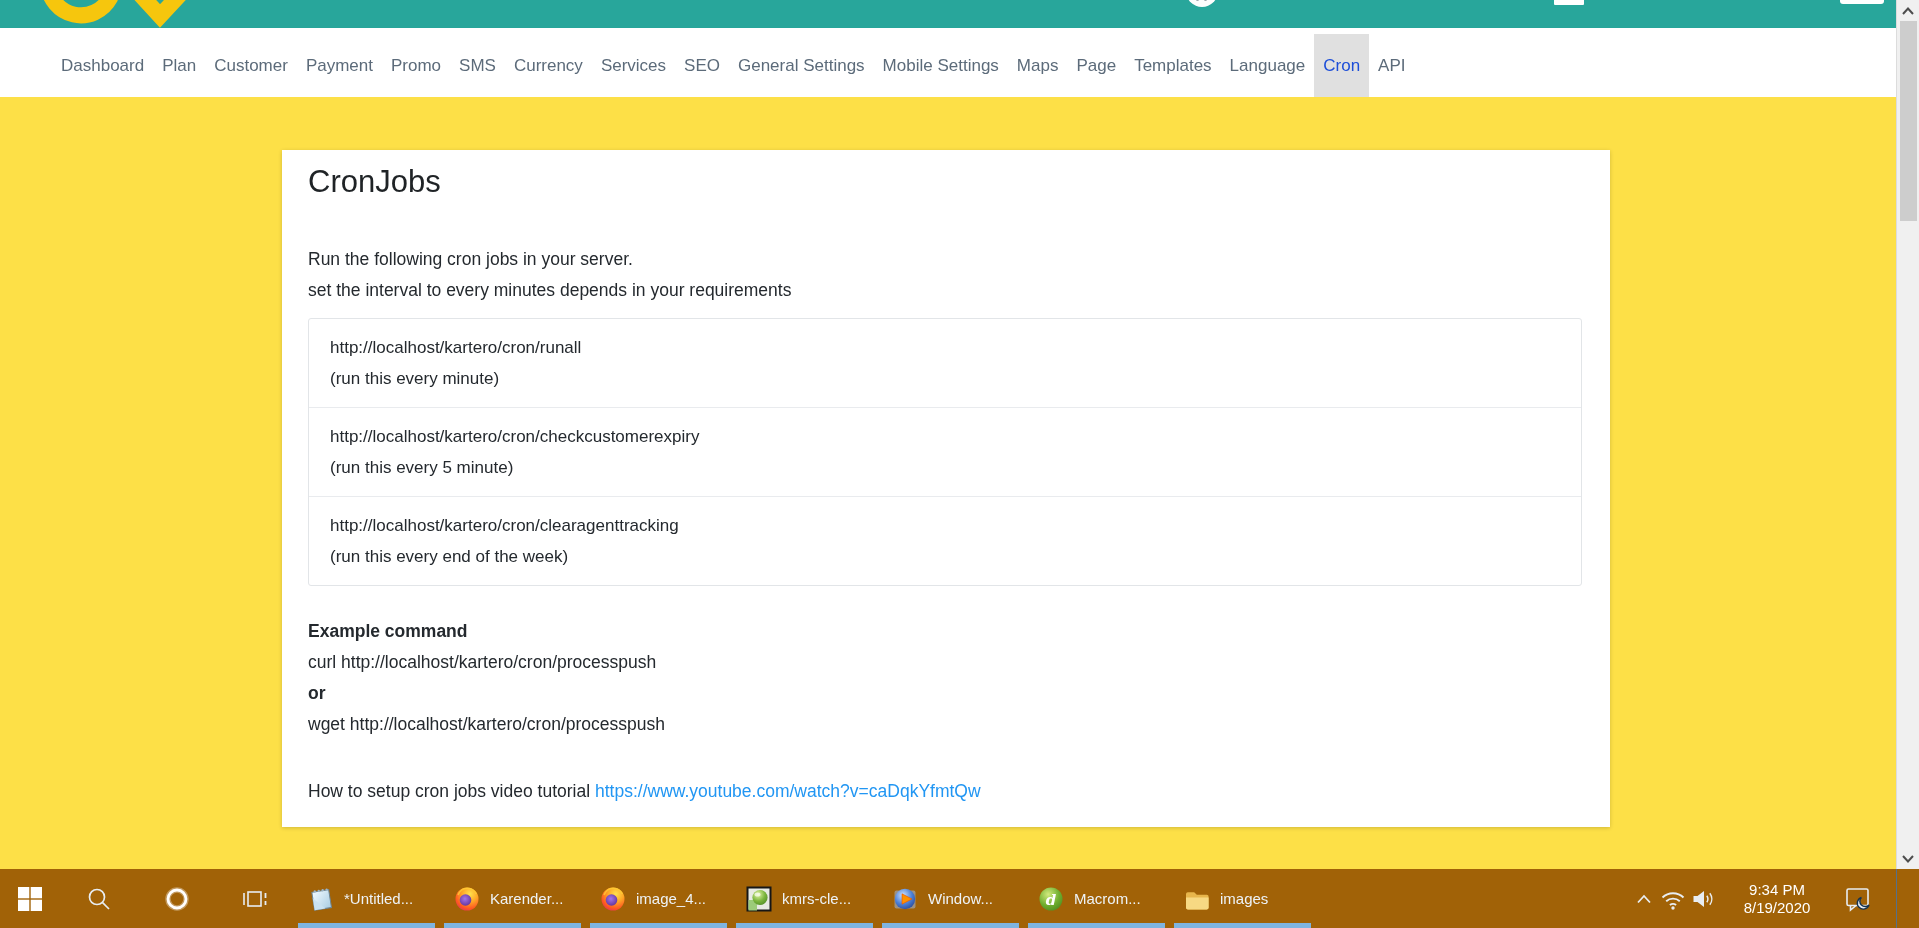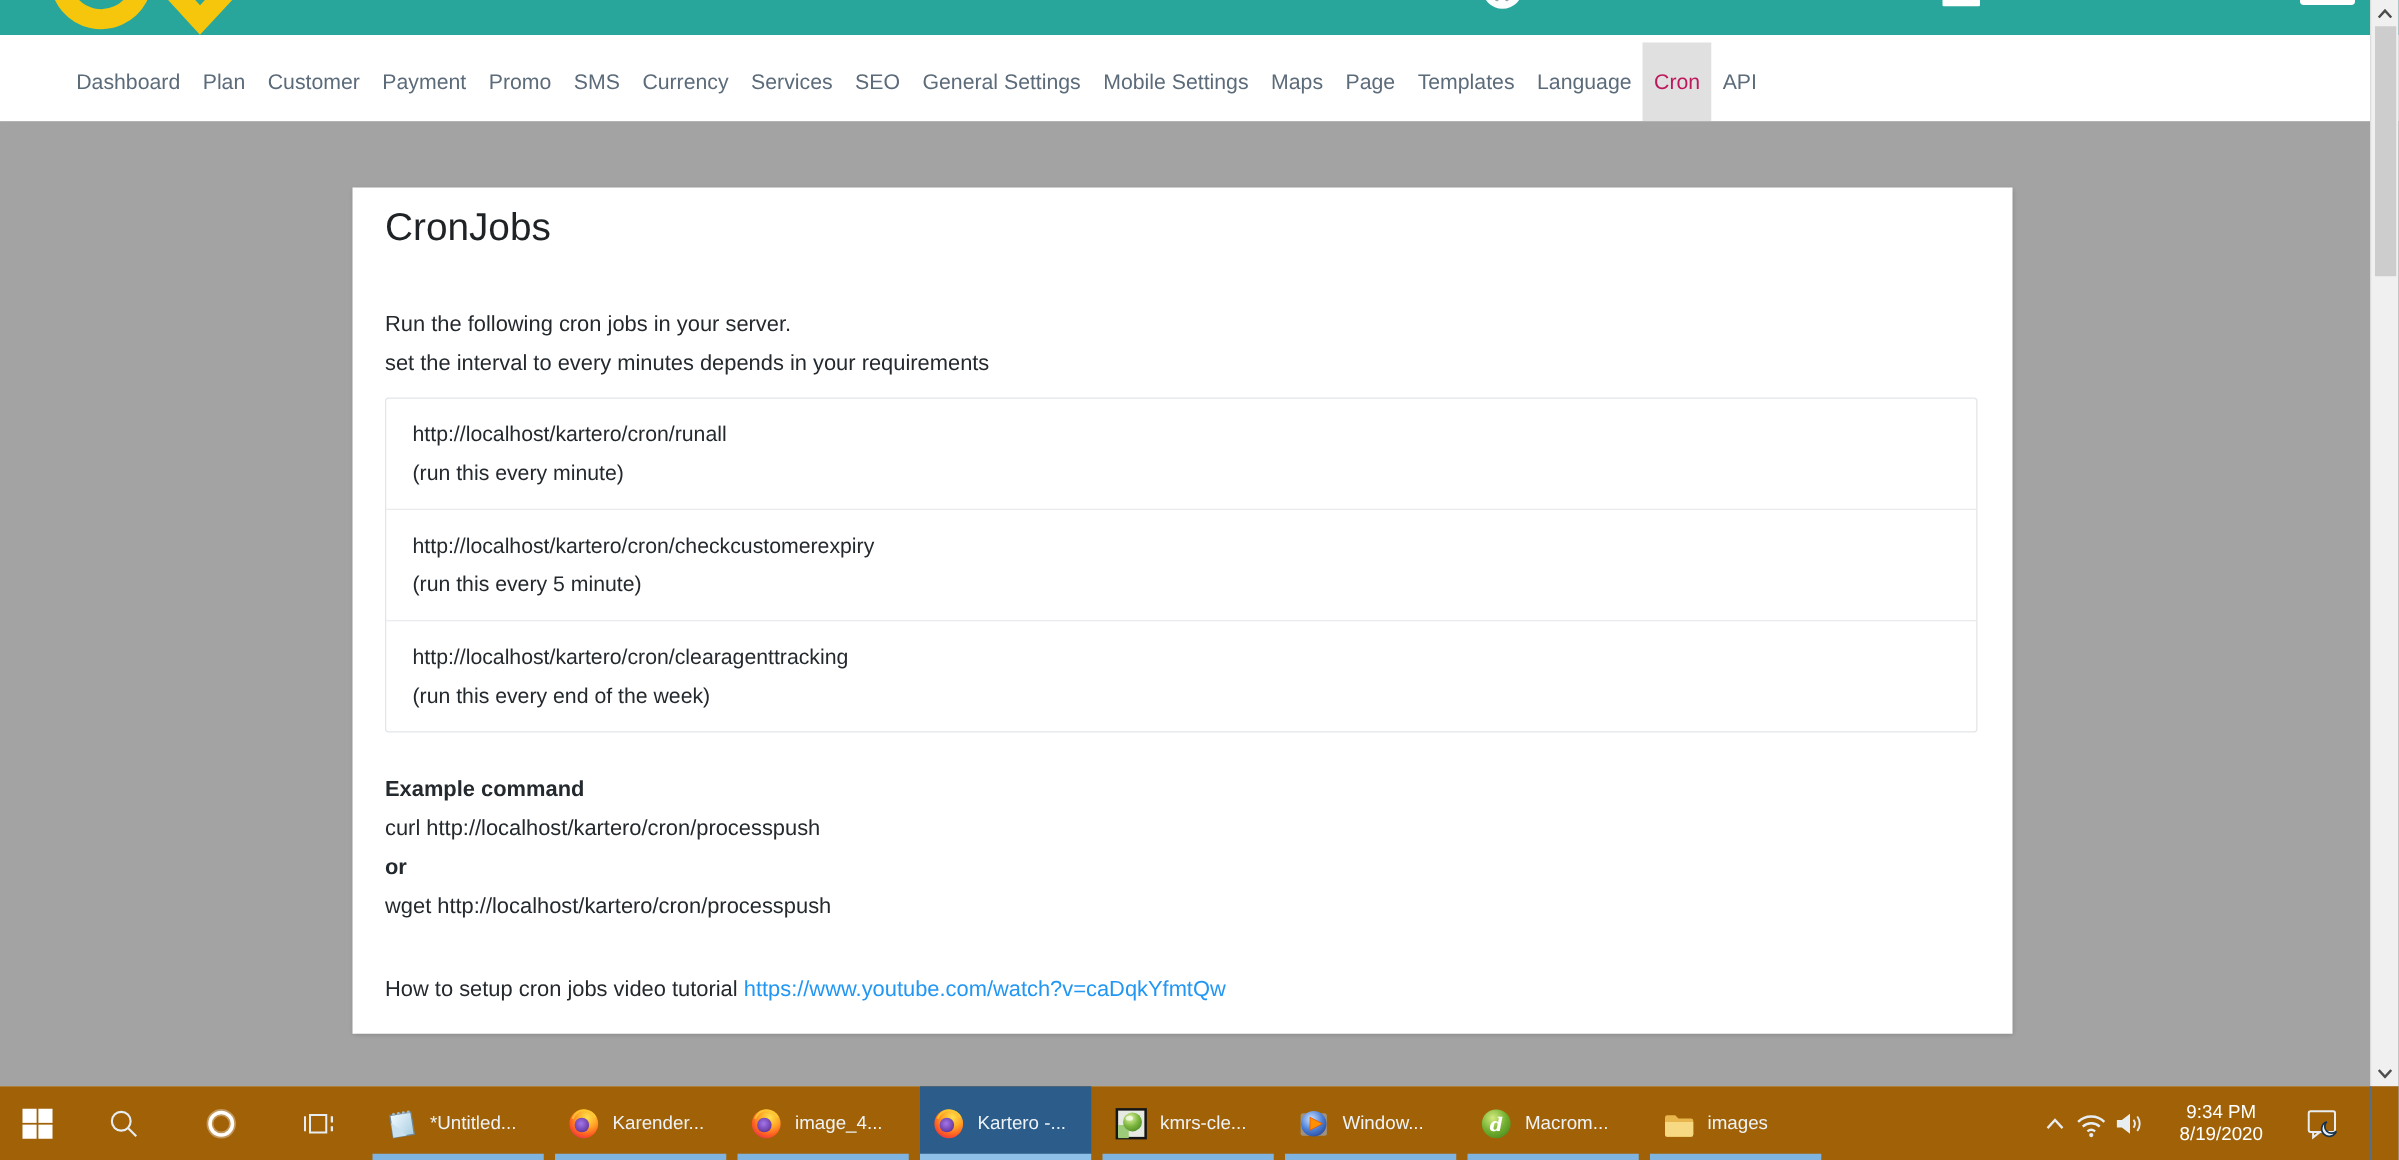"Cron" .nav-item.active { color: #be185d -> #1d4ed8 }
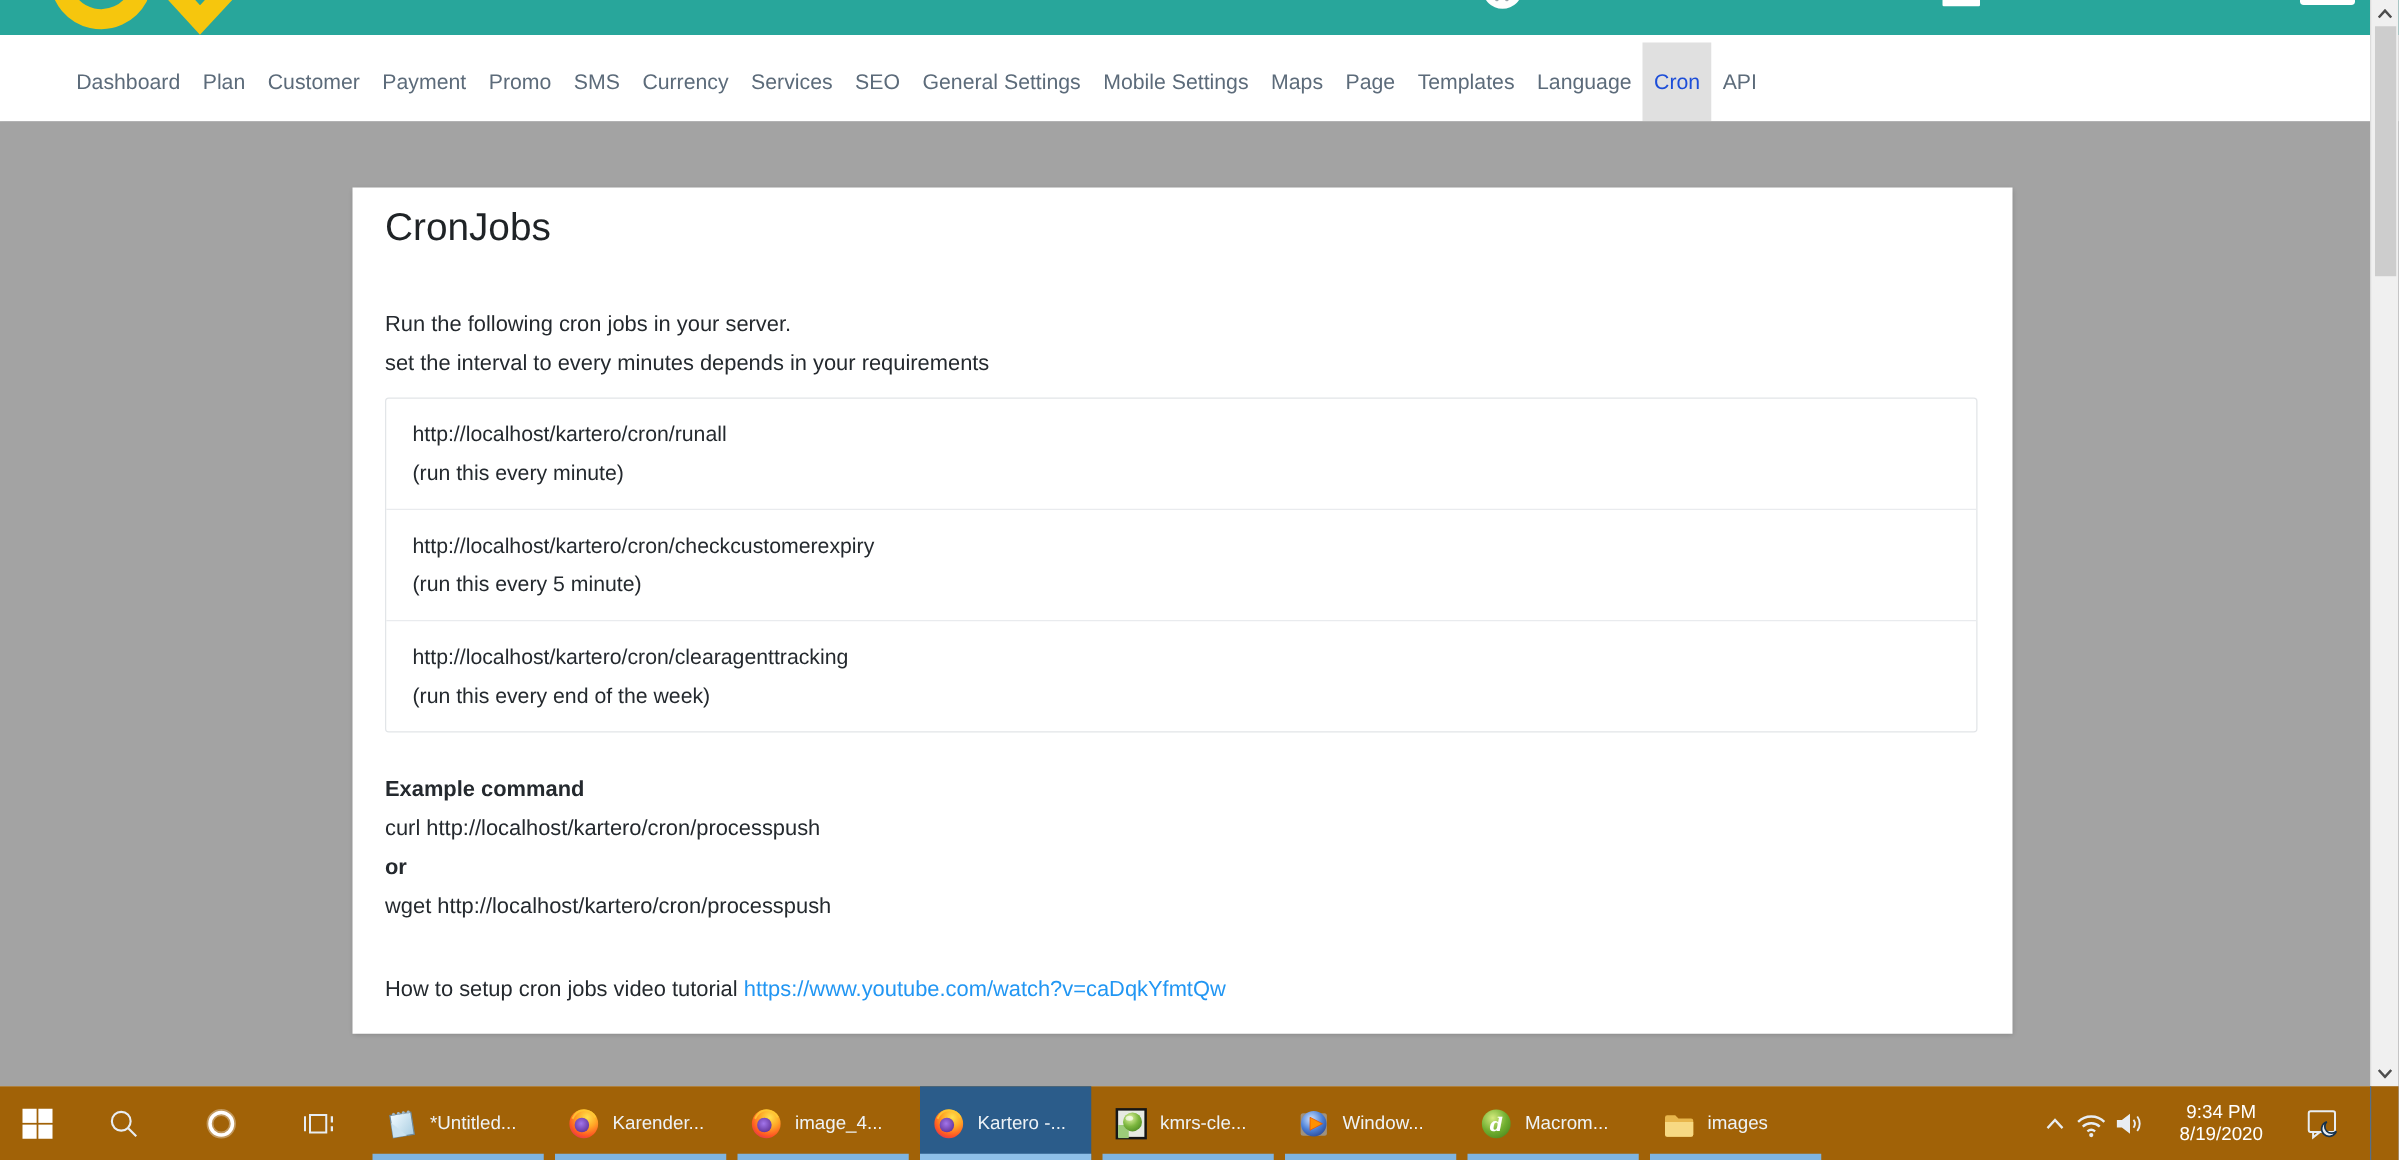"CronJobs" #pagebg { background: #a3a3a3 -> #fde047 }
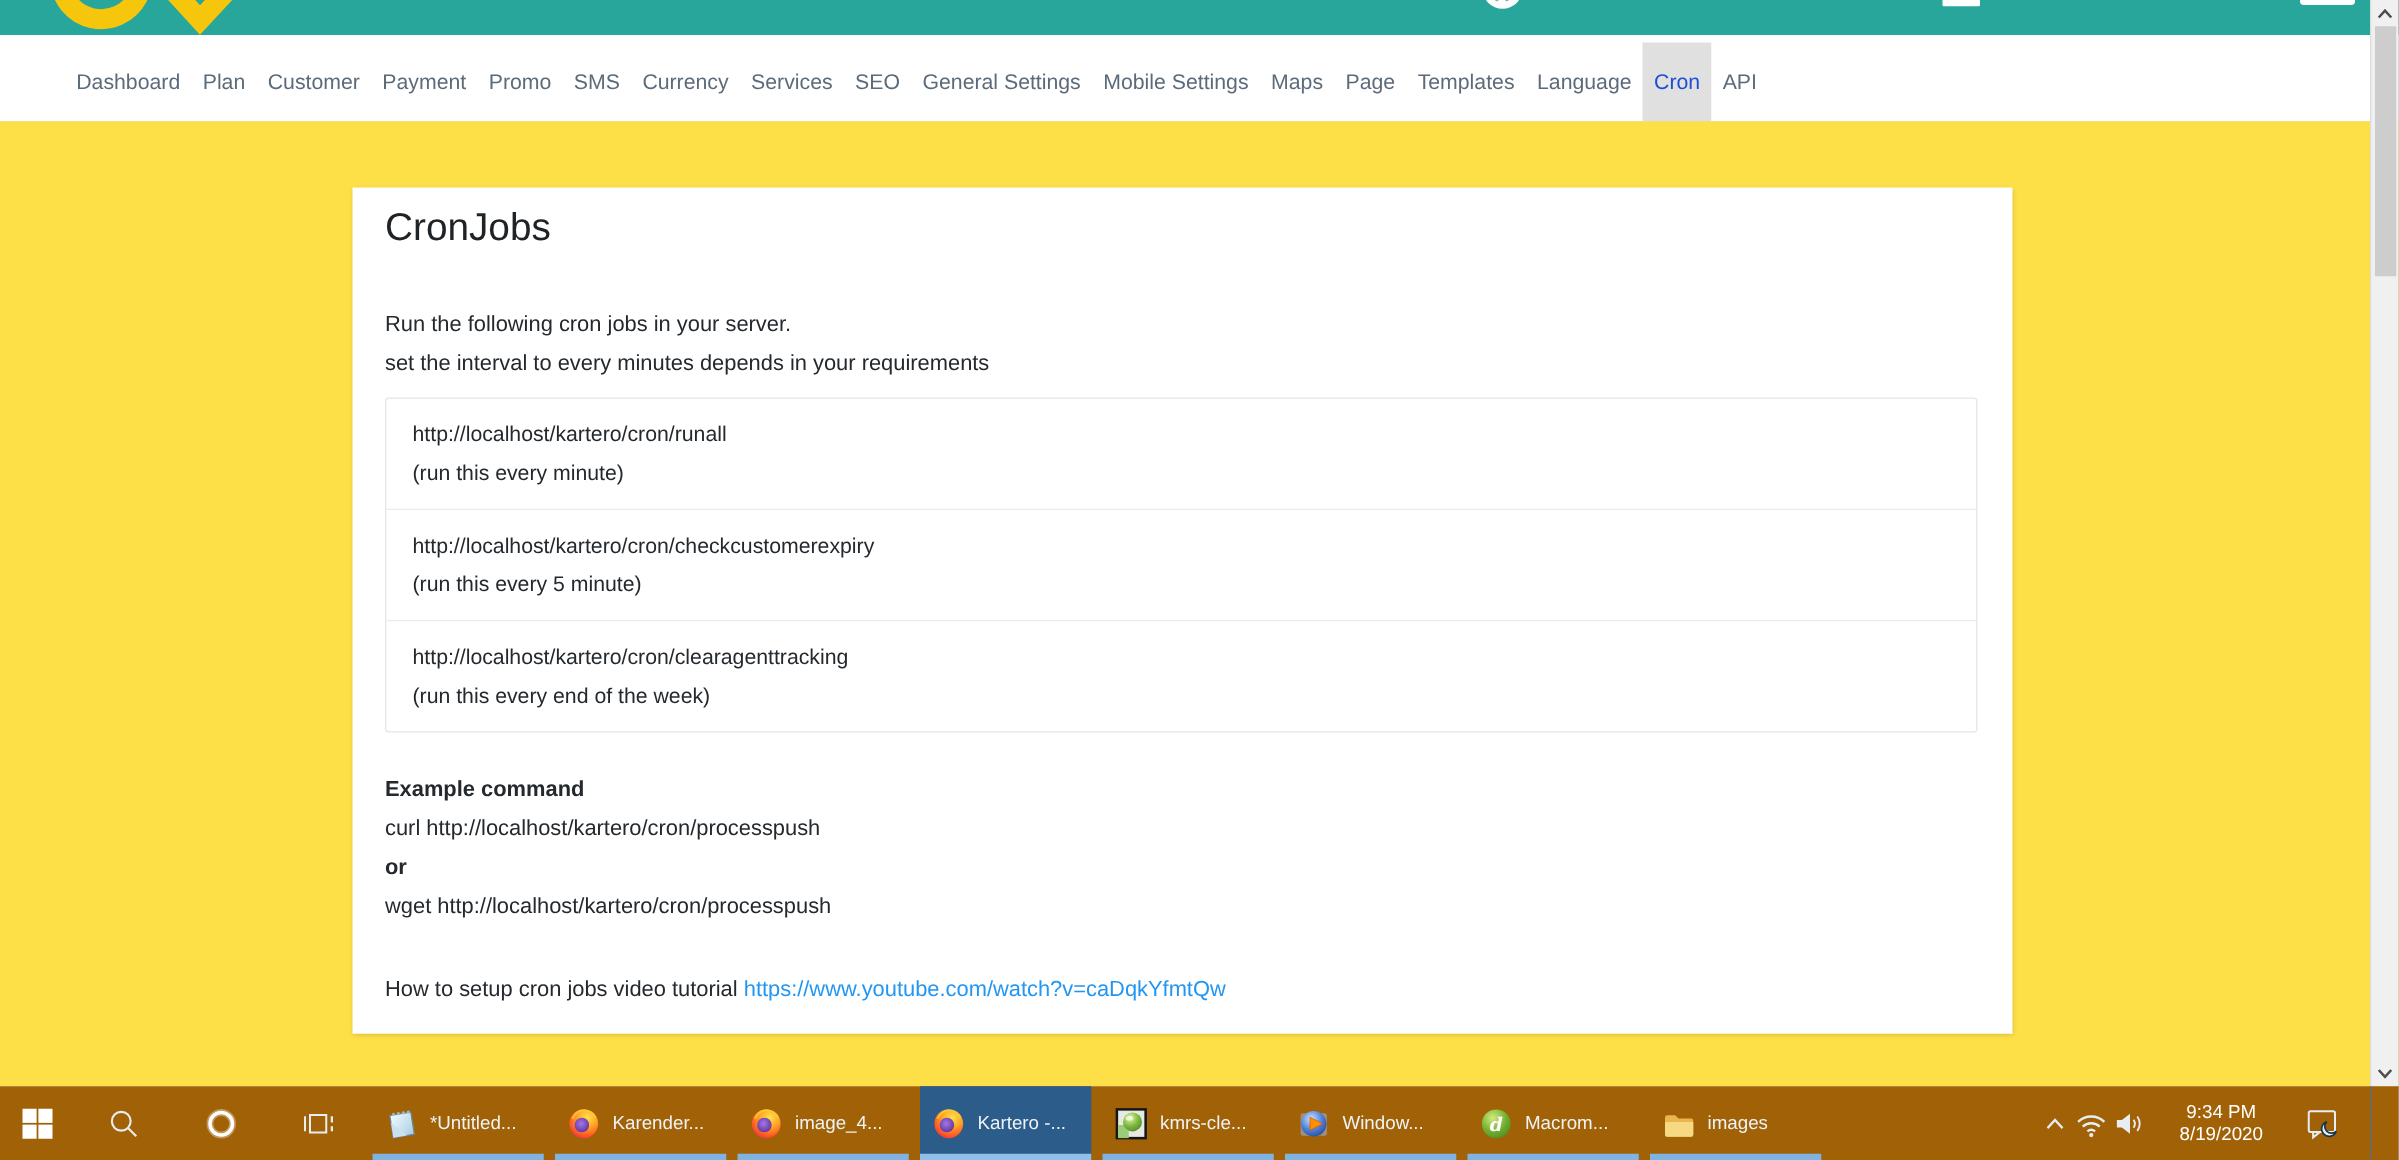"Kartero -..." div.tb-app { html: <div> <svg> <circle></circle> <circle></circle> <path></path> </svg> <span>Kartero -...</span> <span></span> </div> -> none }
